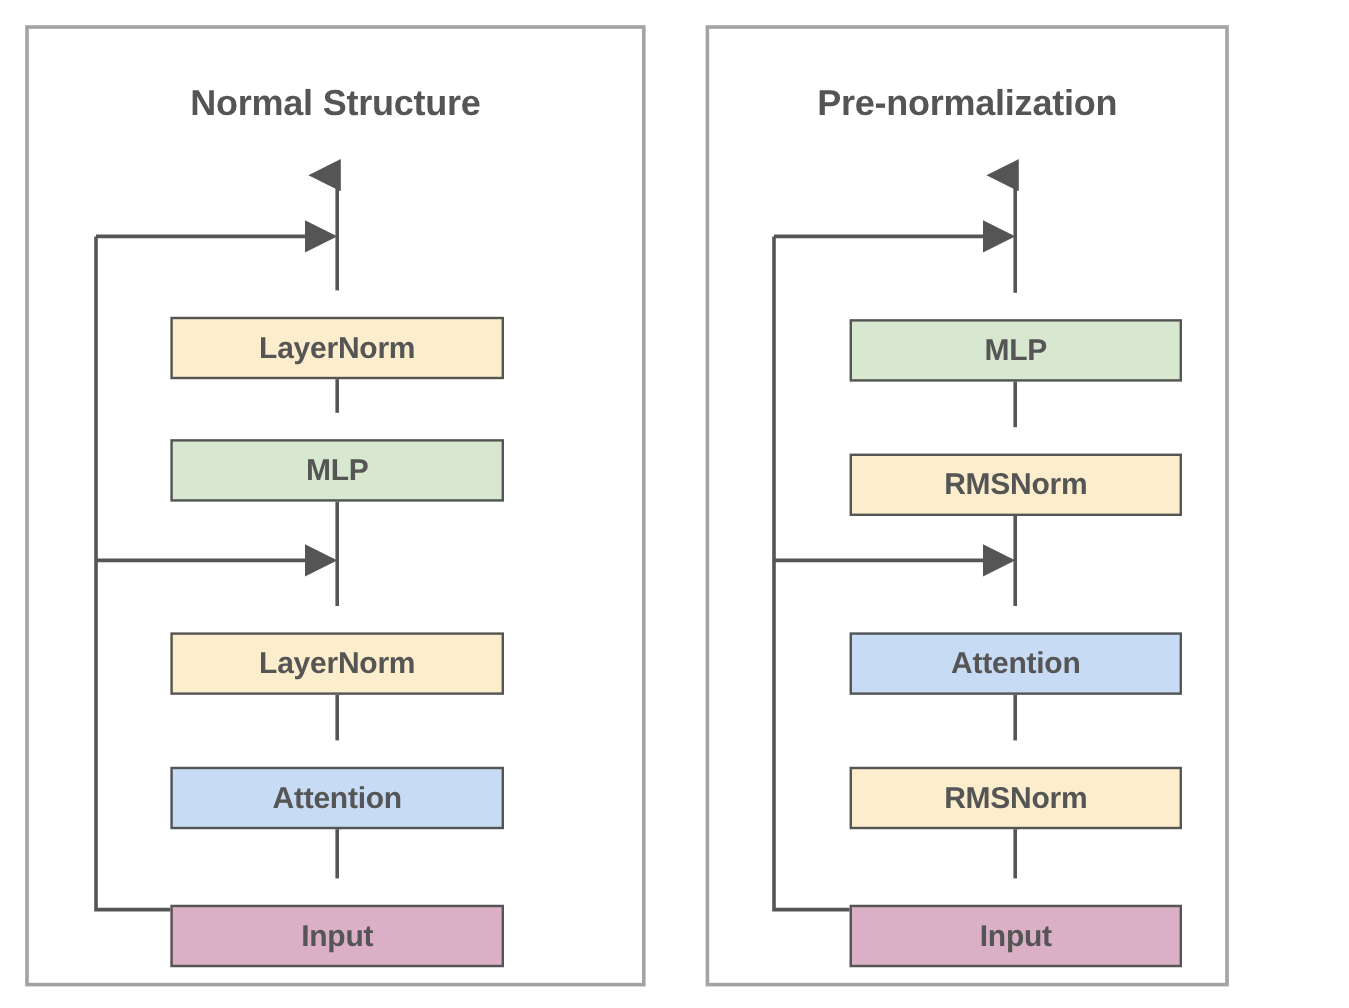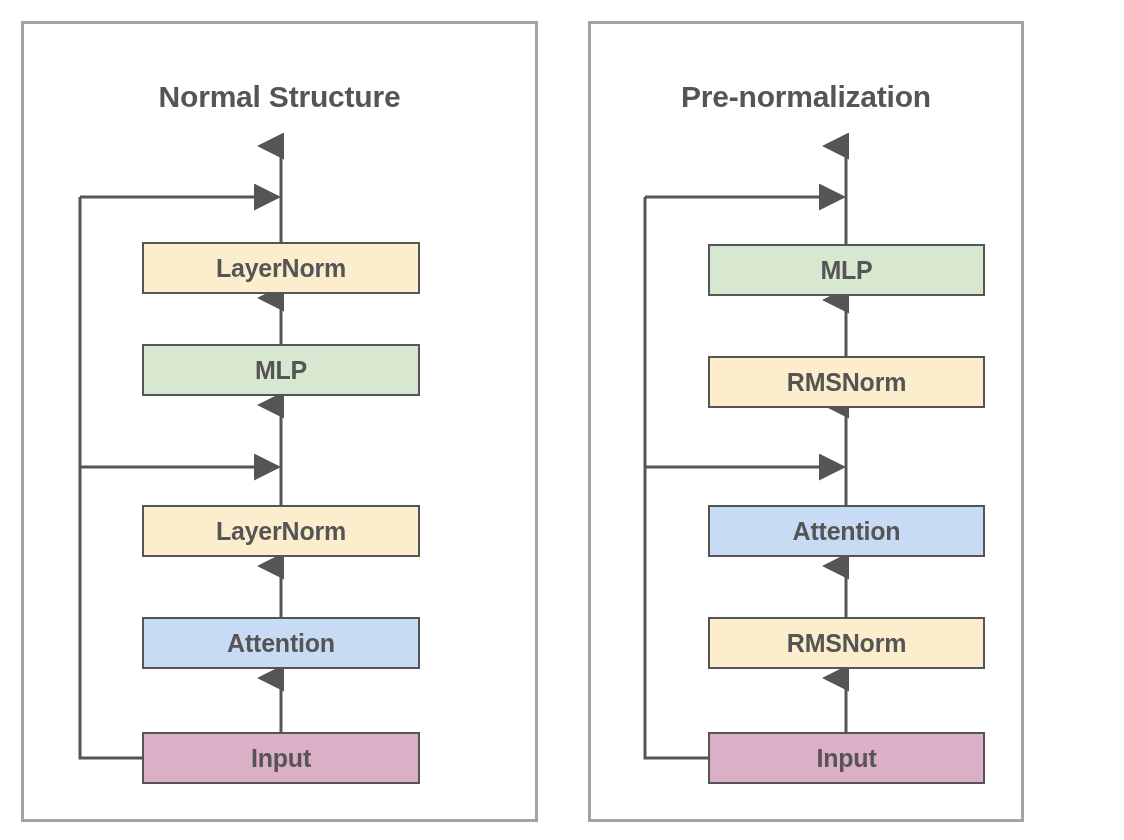"Normal Structure" .panel-title { top: 56px -> 46px }
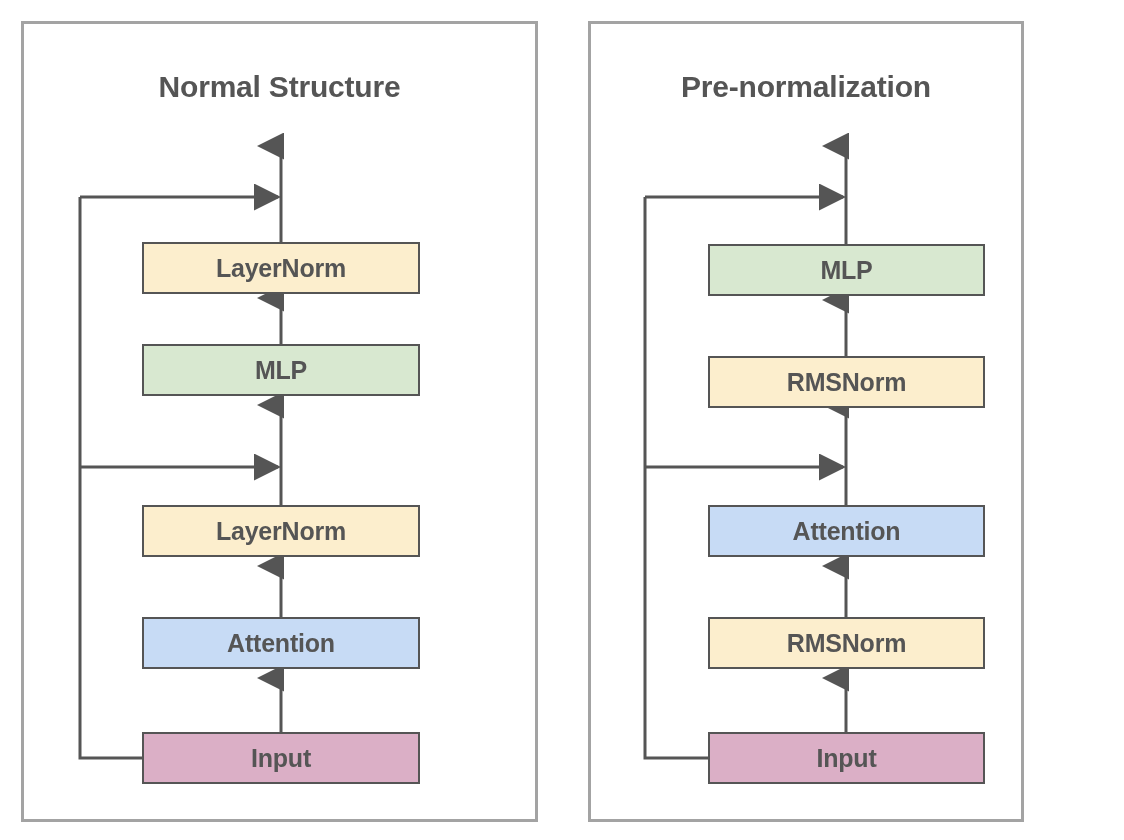"LayerNorm" .node-box { margin-top: none -> 22px }
